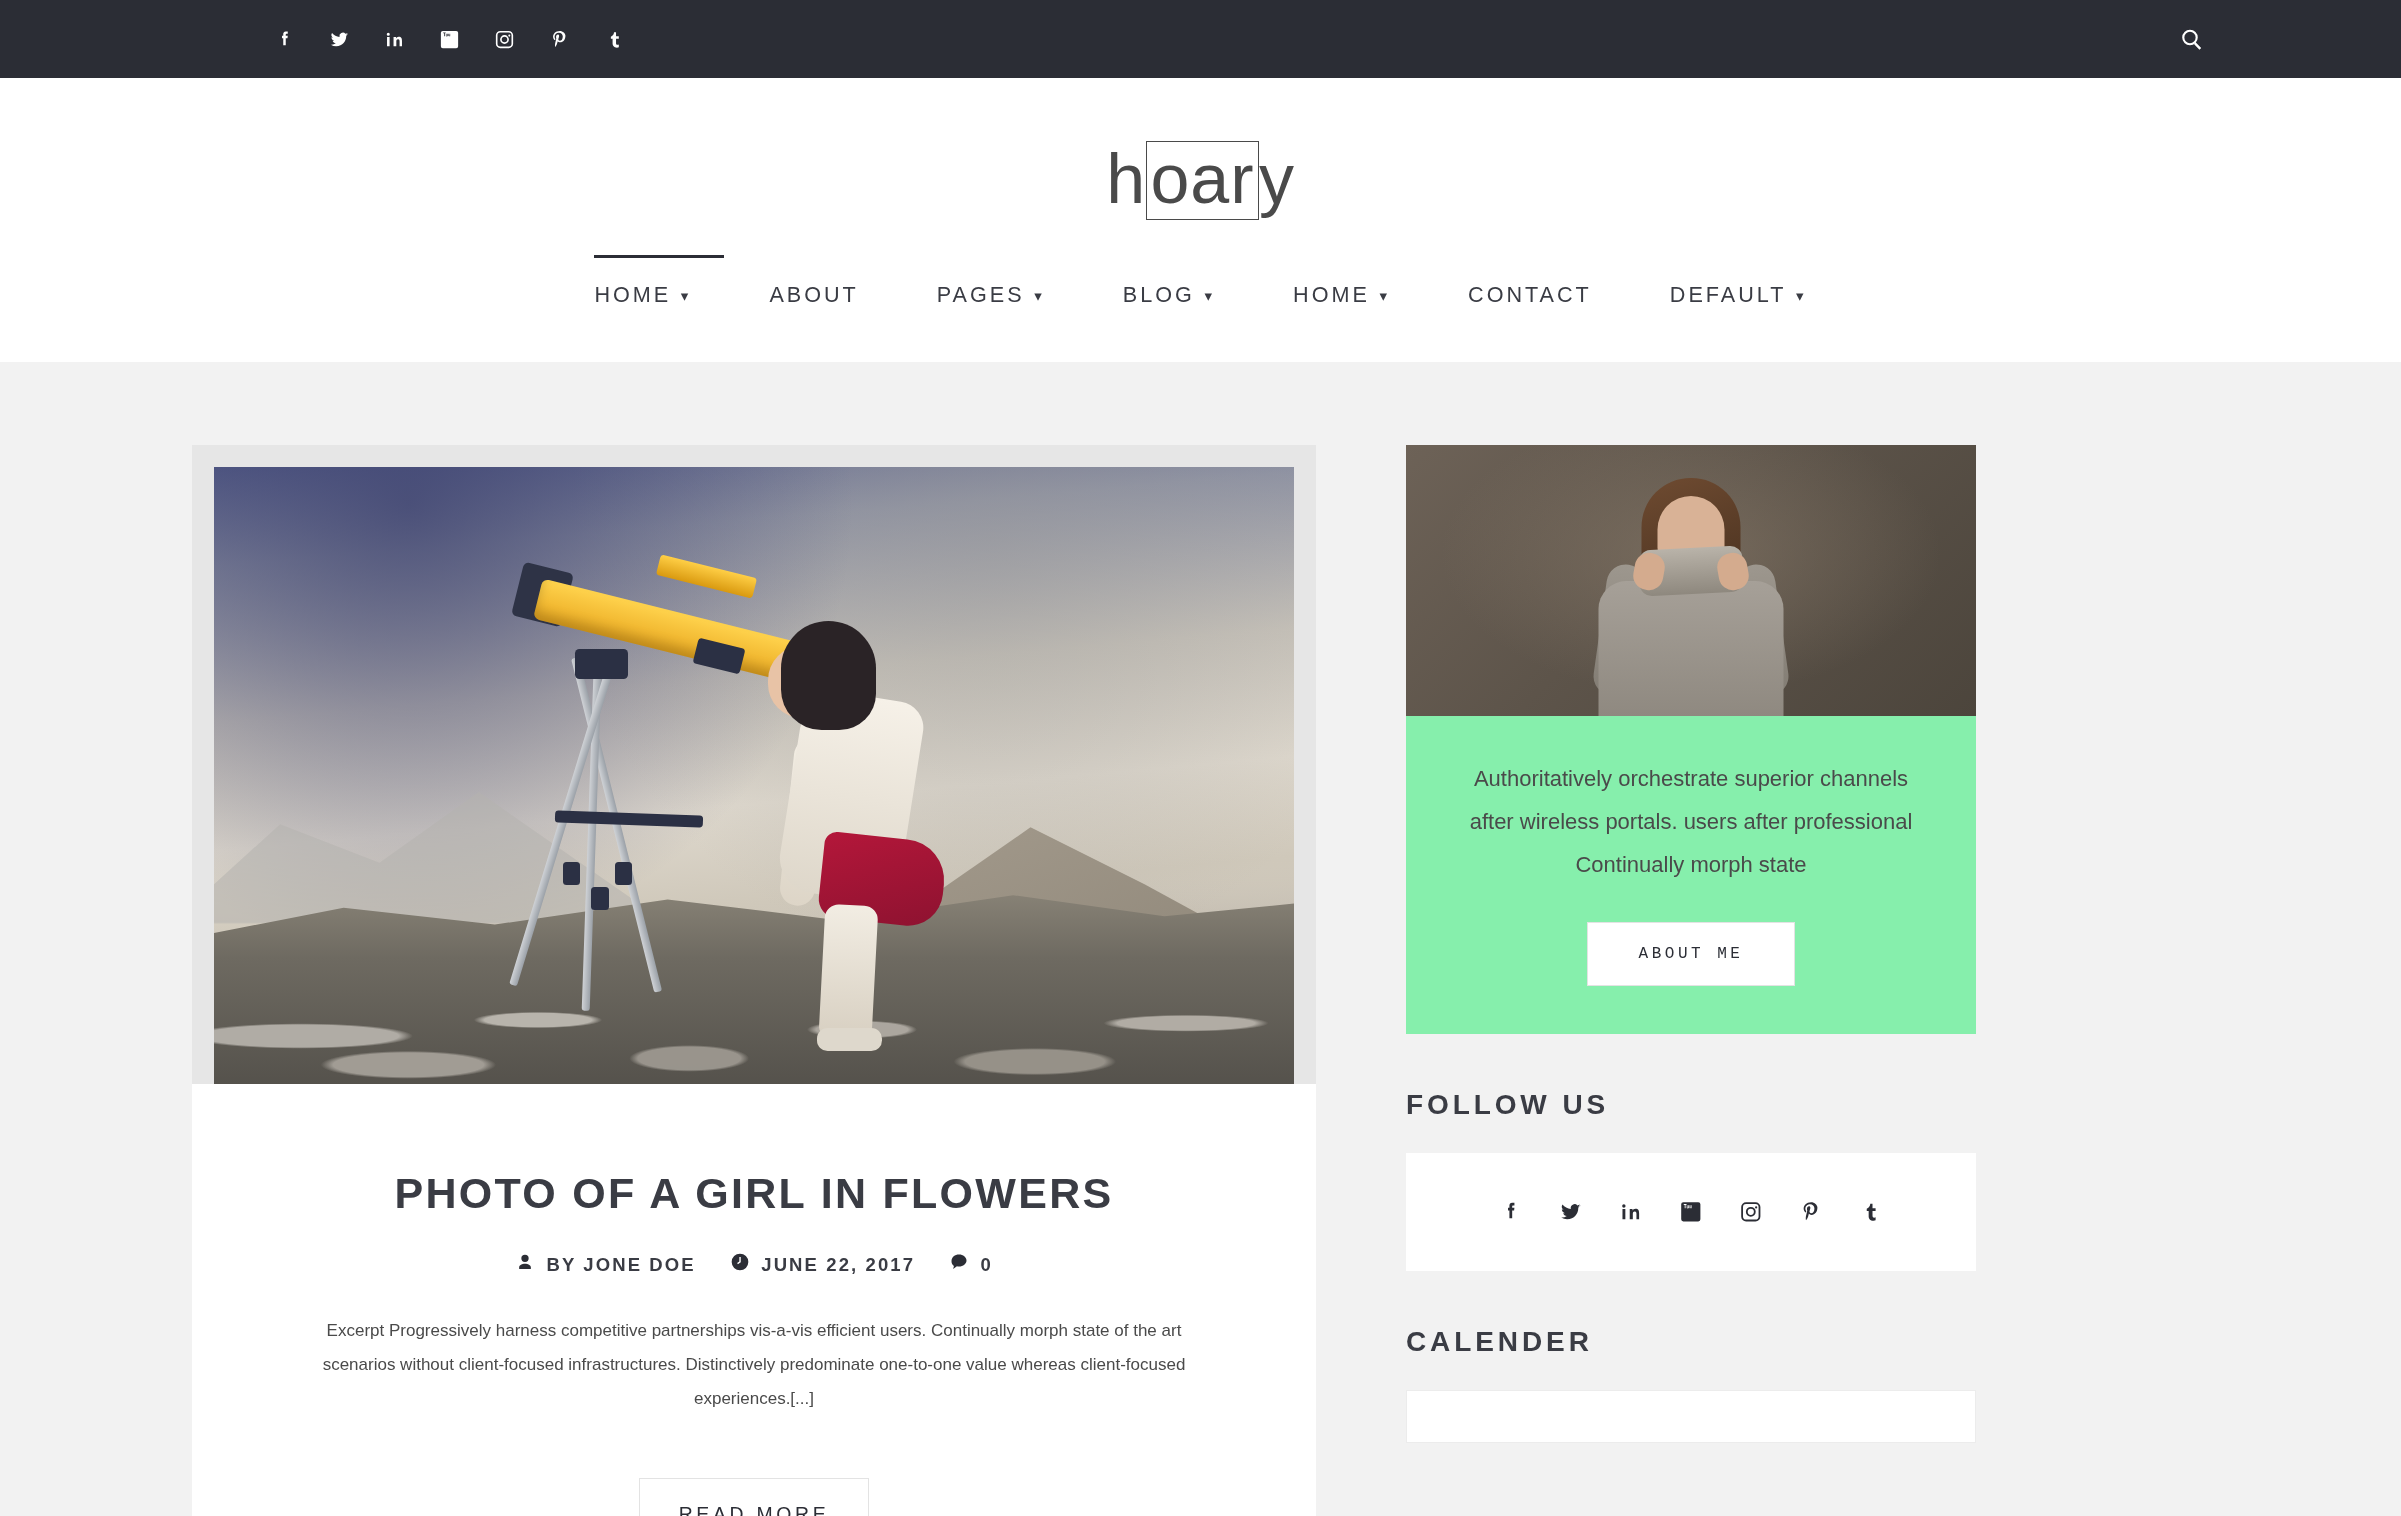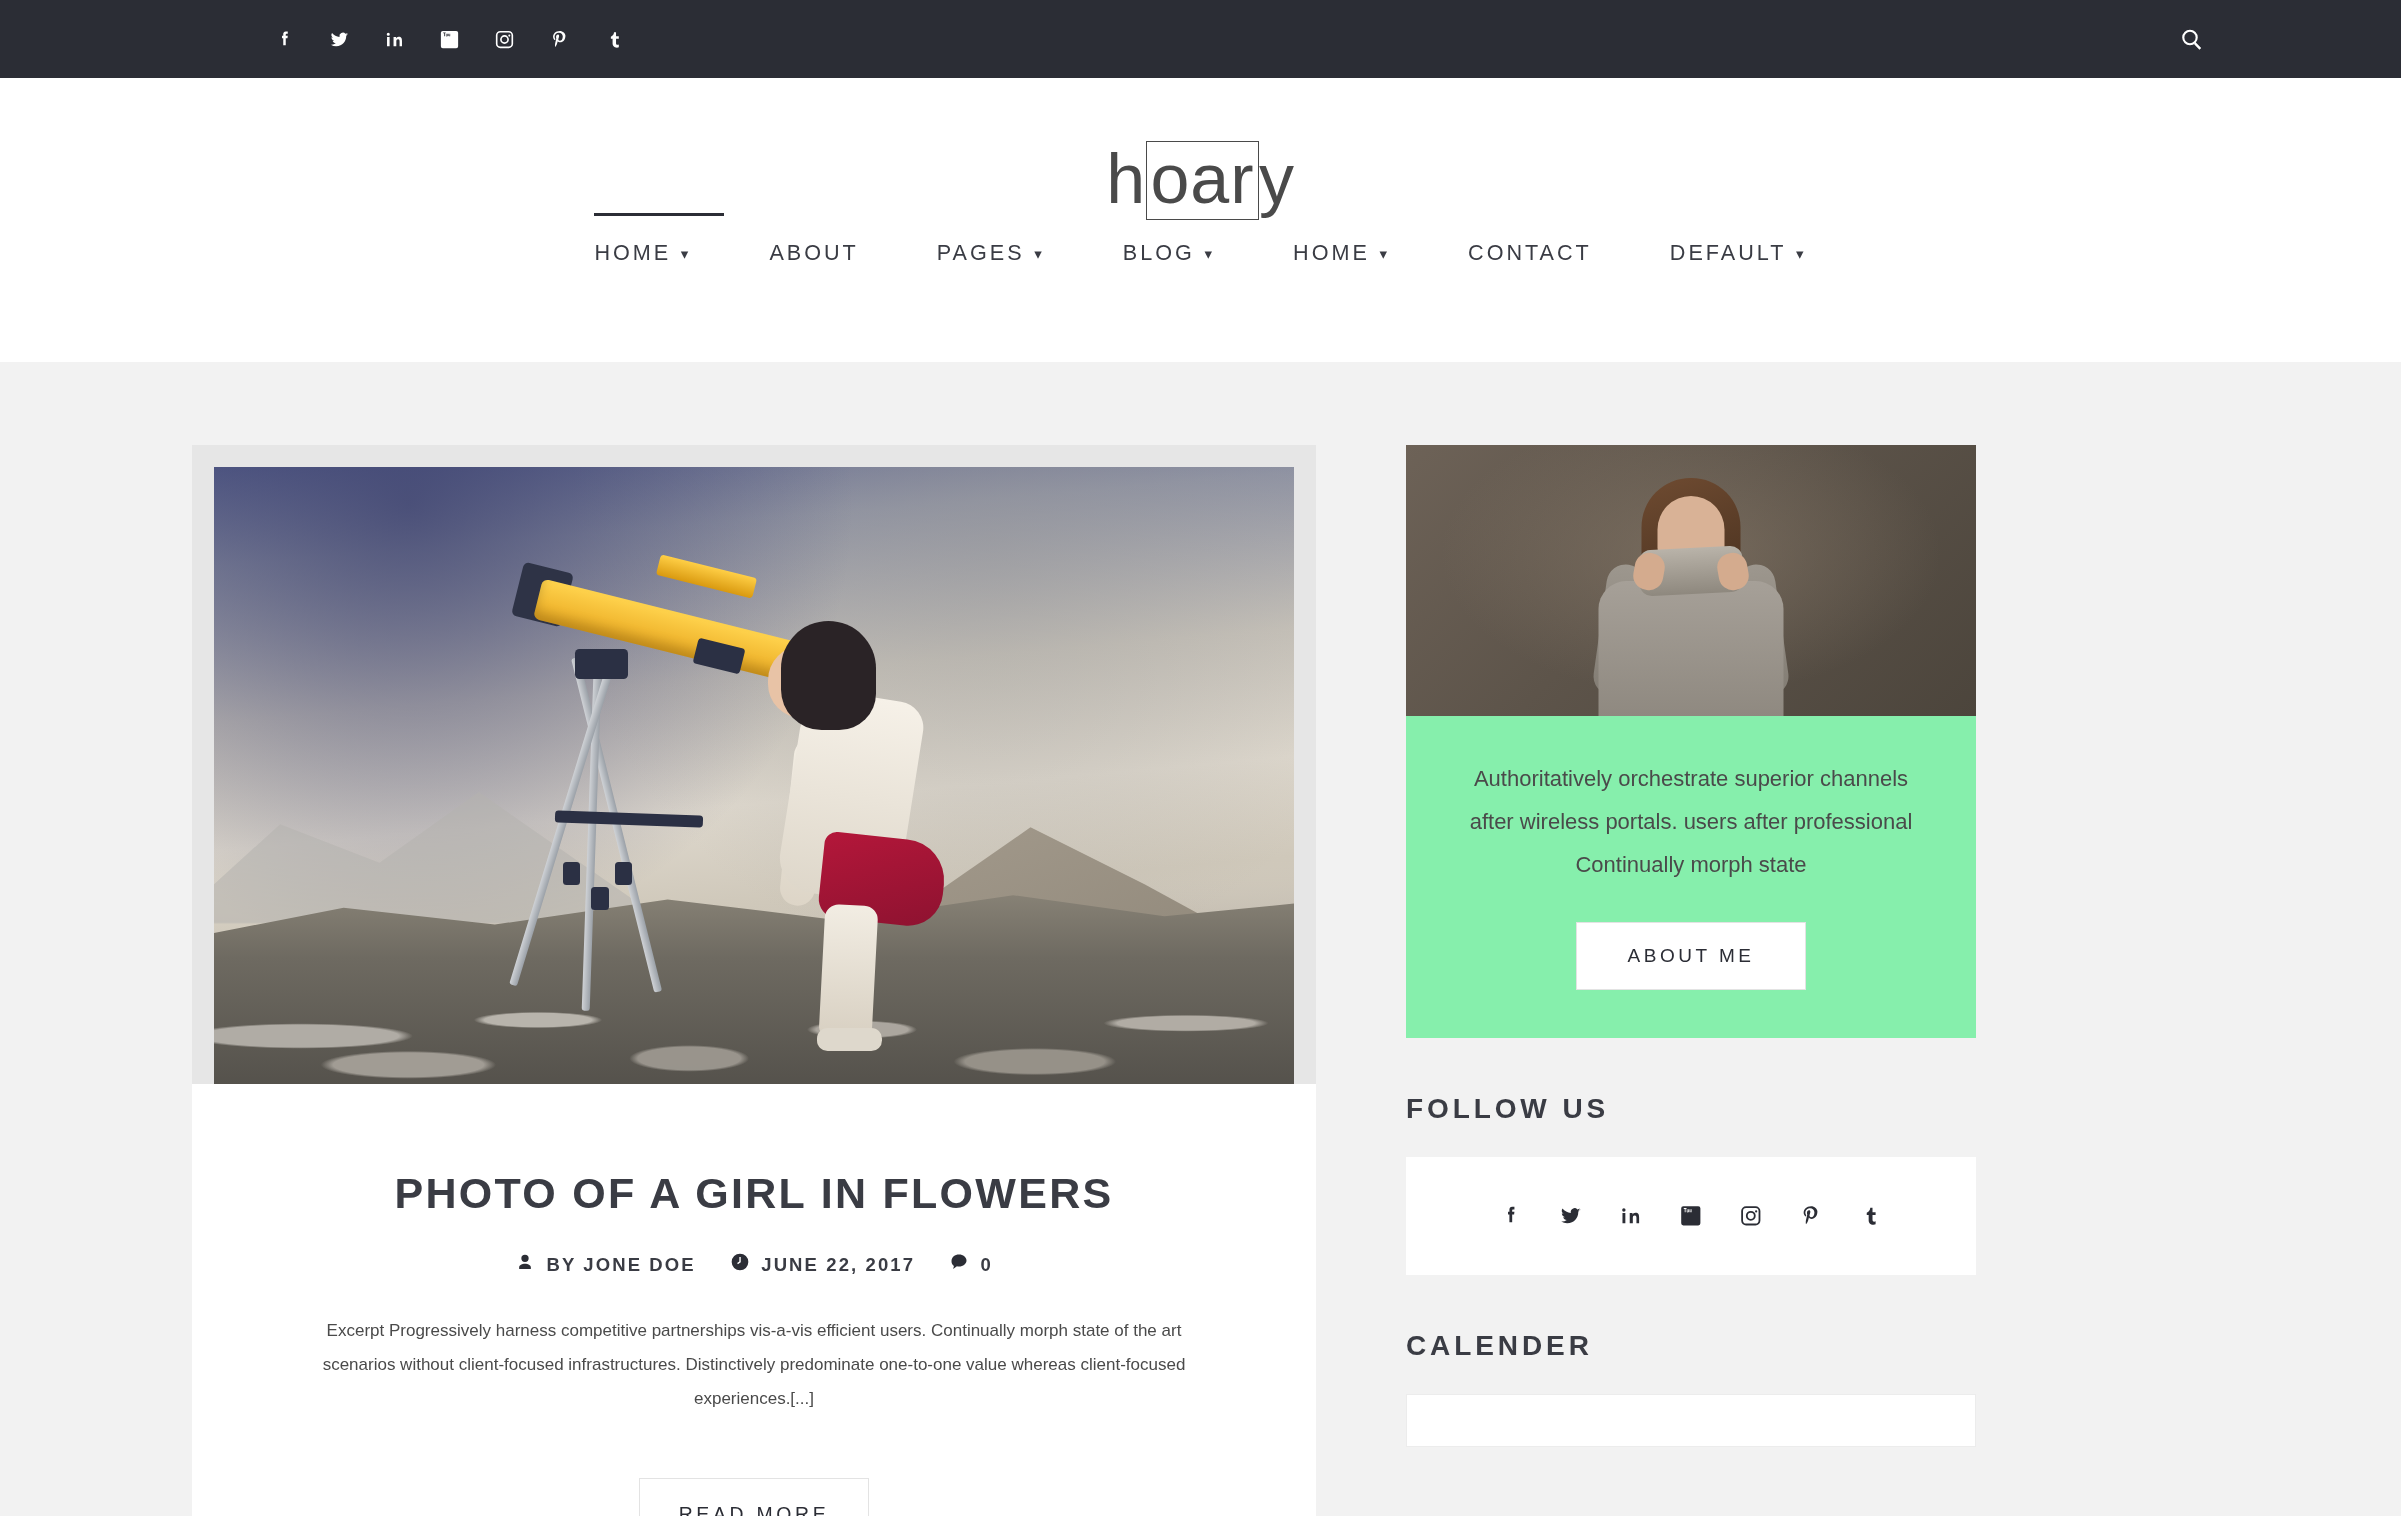"HOME" .nav { margin-top: 20px -> 62px }
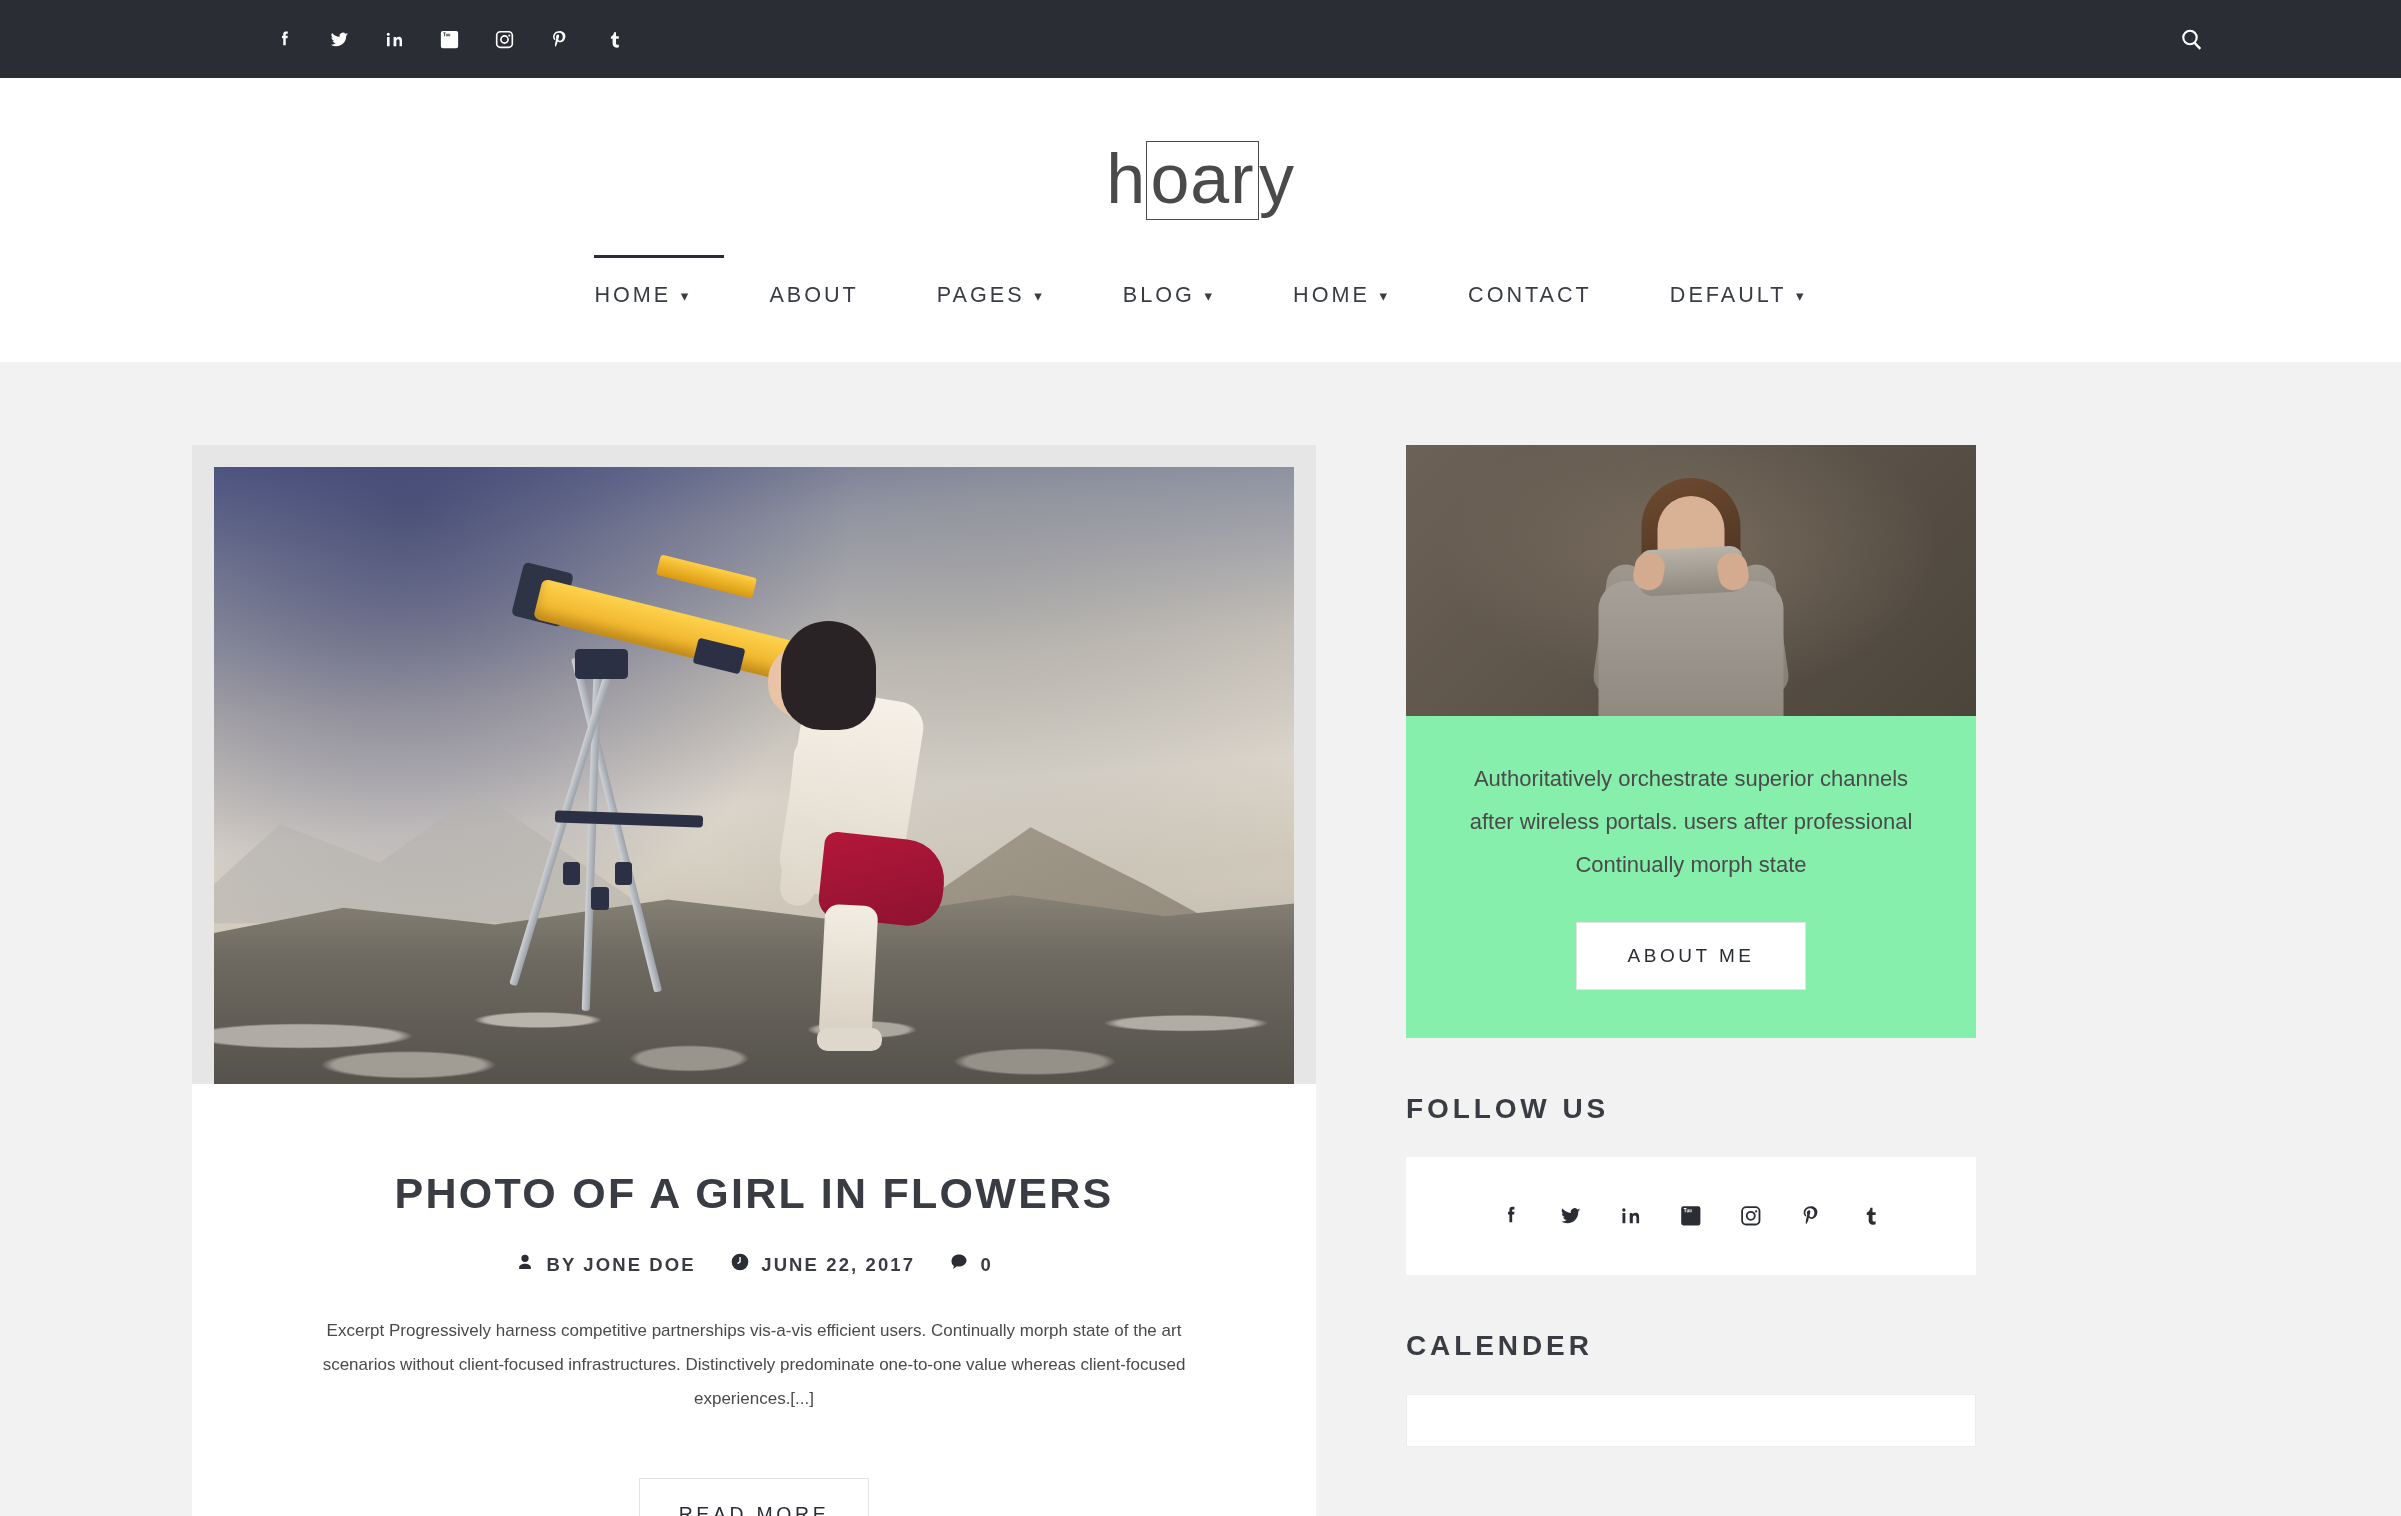"ABOUT ME" .about-btn { font-family: none -> Liberation Mono, monospace; font-size: 19px -> 16px }
